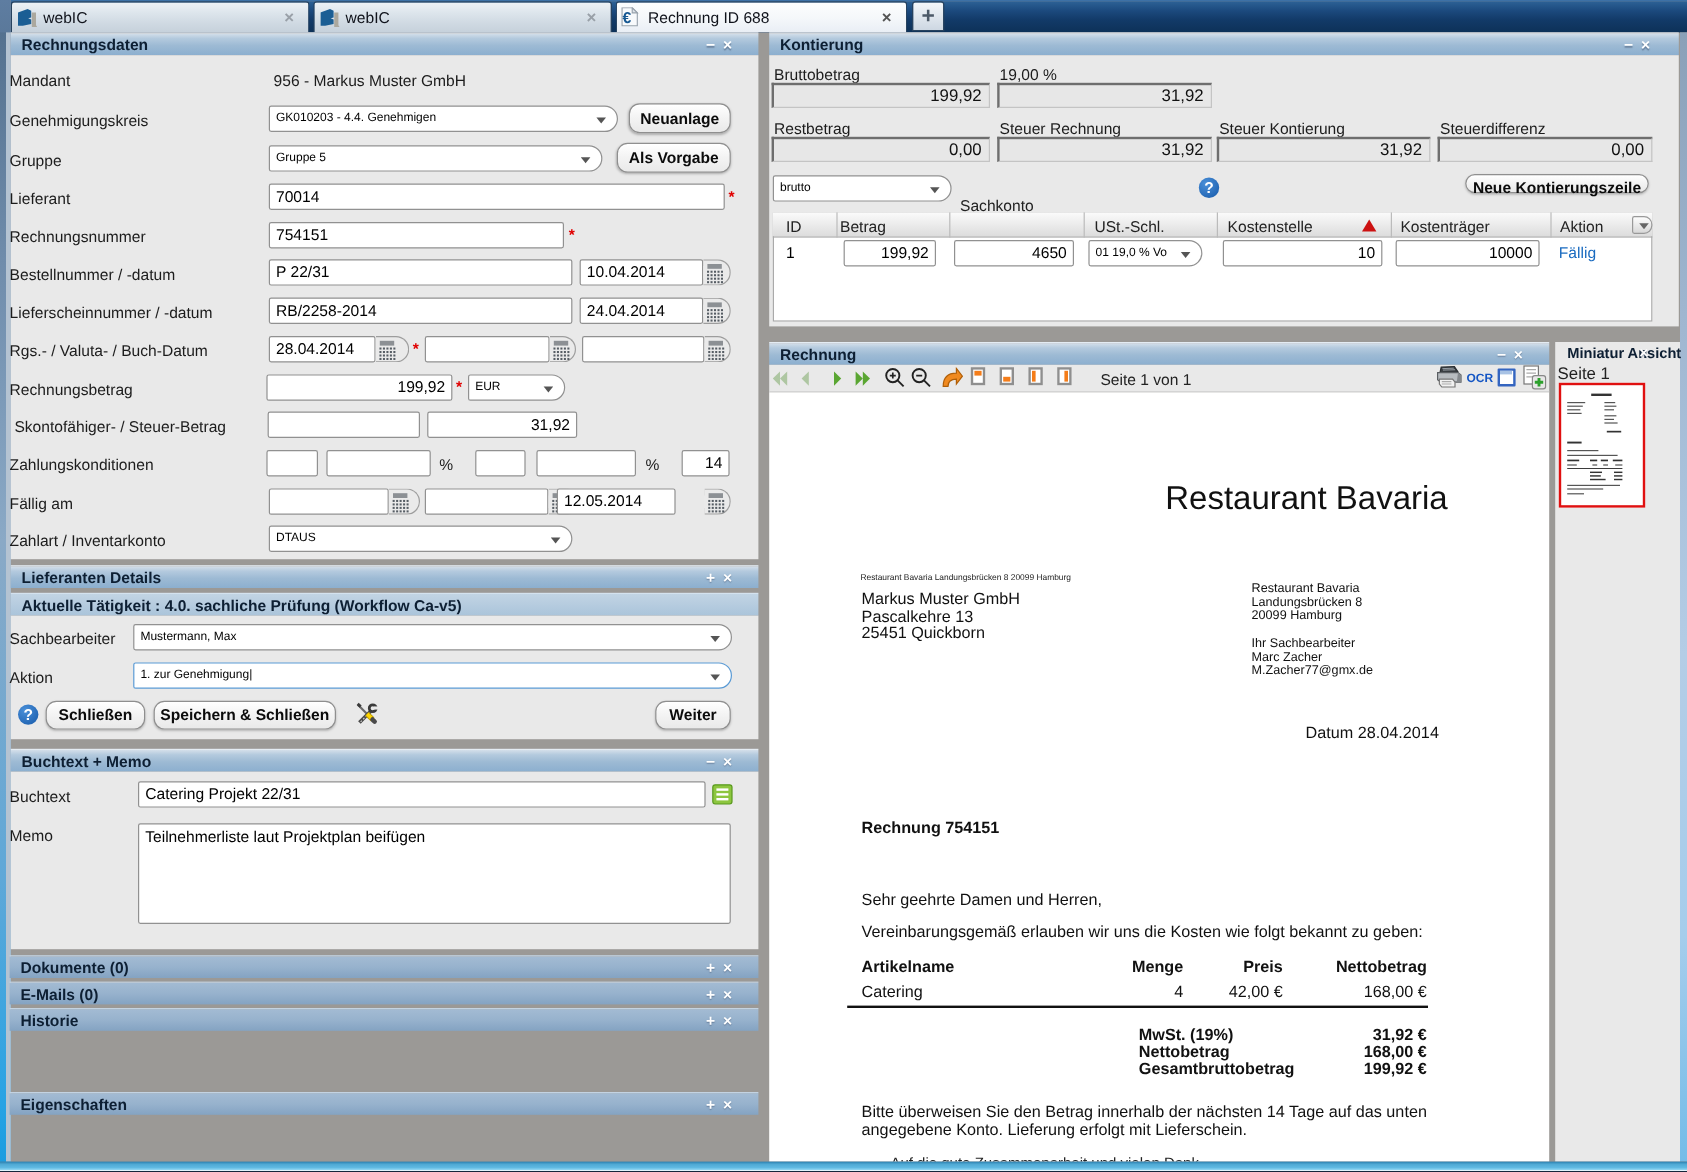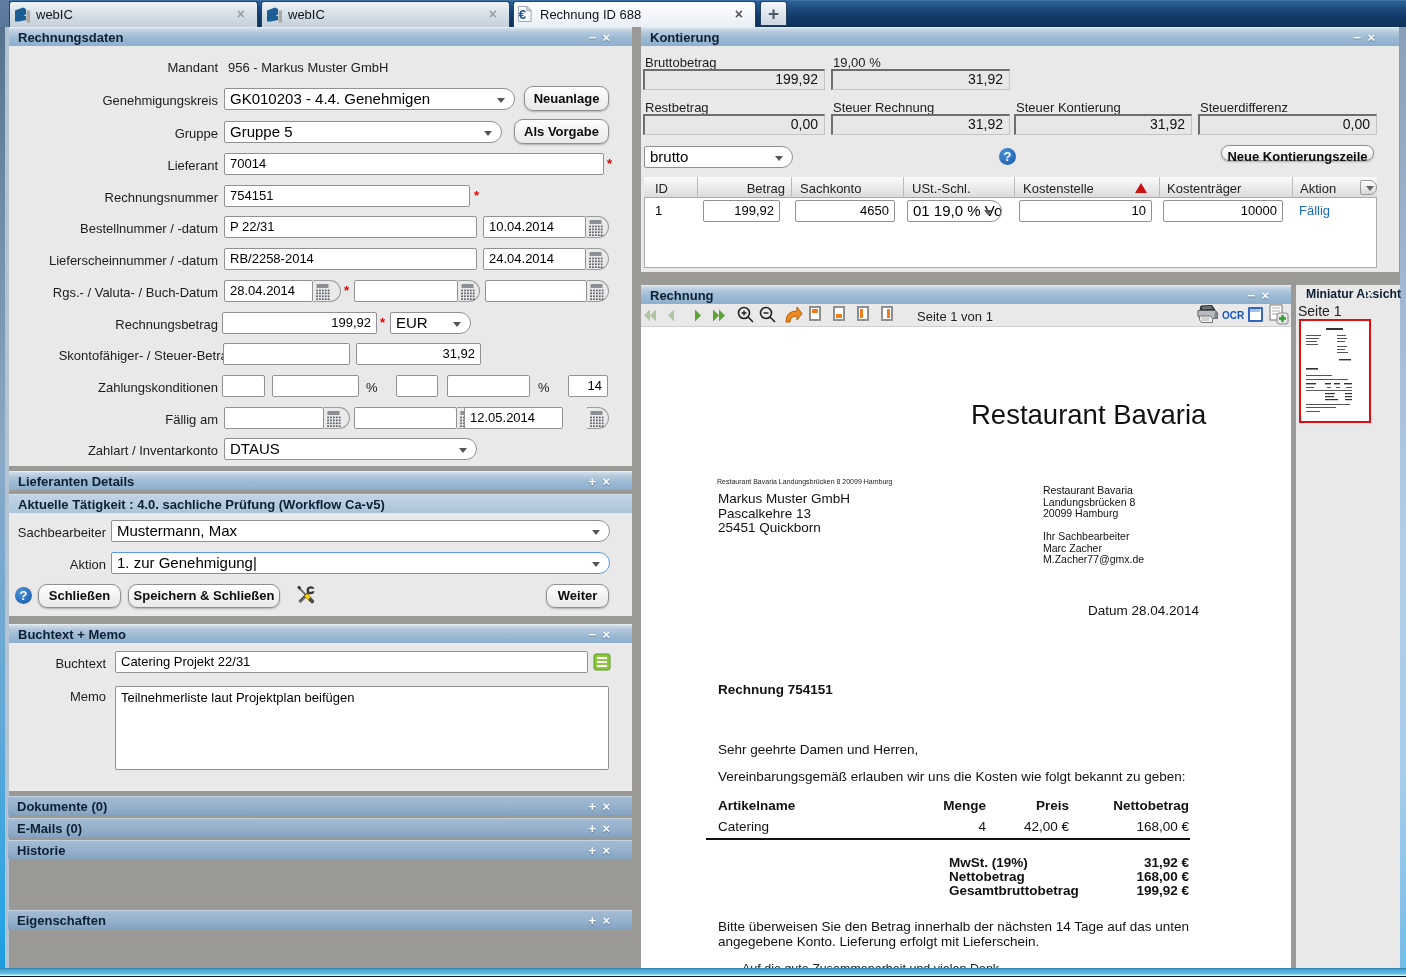"Mandant" .lbl { text-align: right -> left }
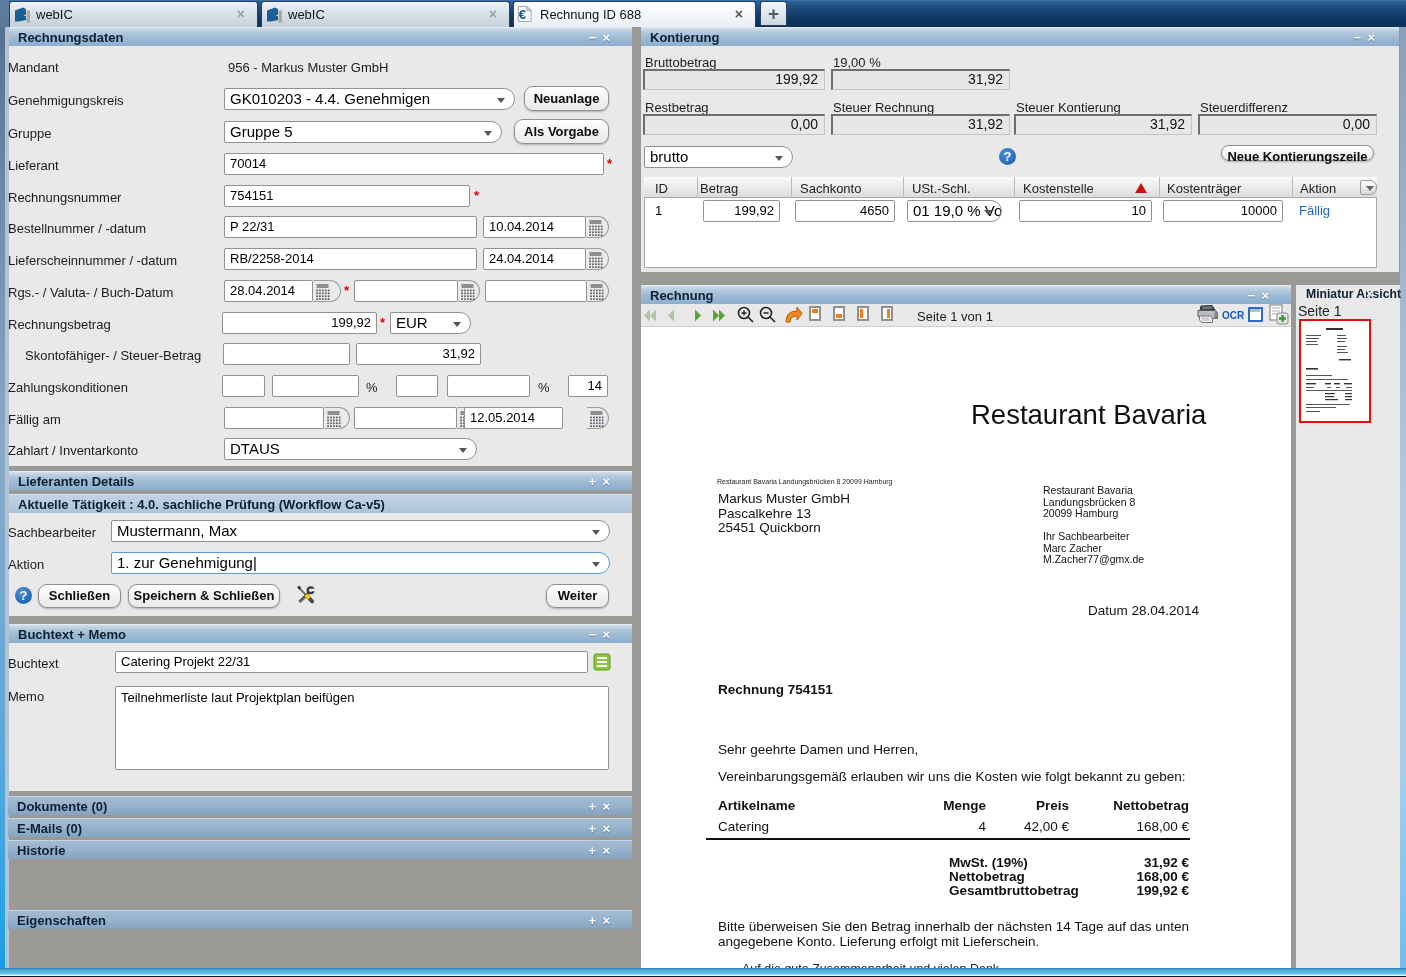"GK010203 - 4.4. Genehmigen" .dd { font-size: 15px -> 10px }
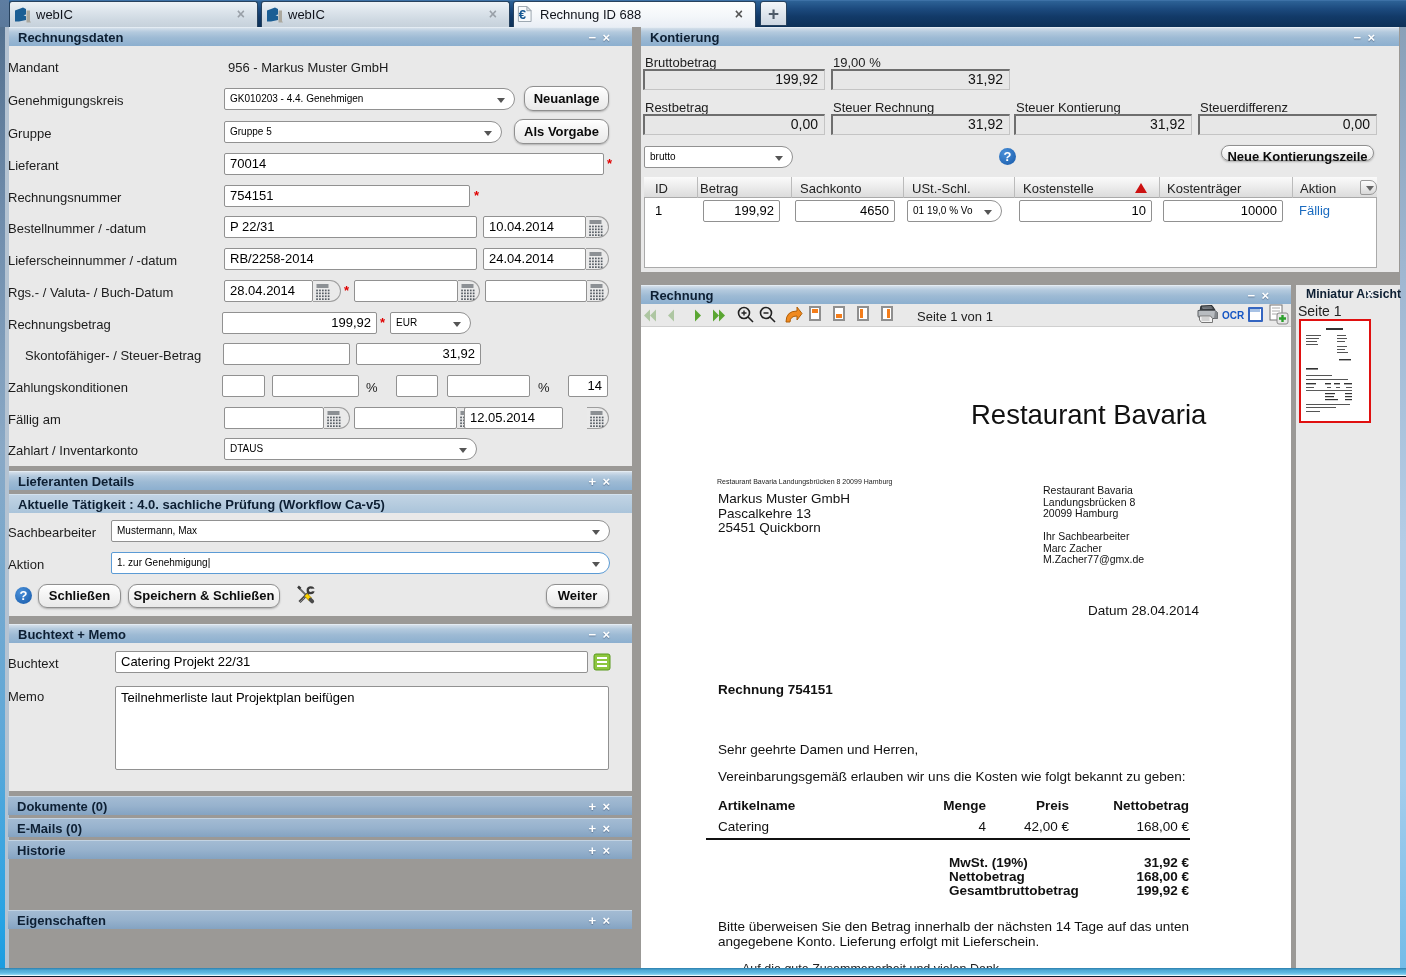"Sachkonto" span.lbl { top: 181px -> 164px }
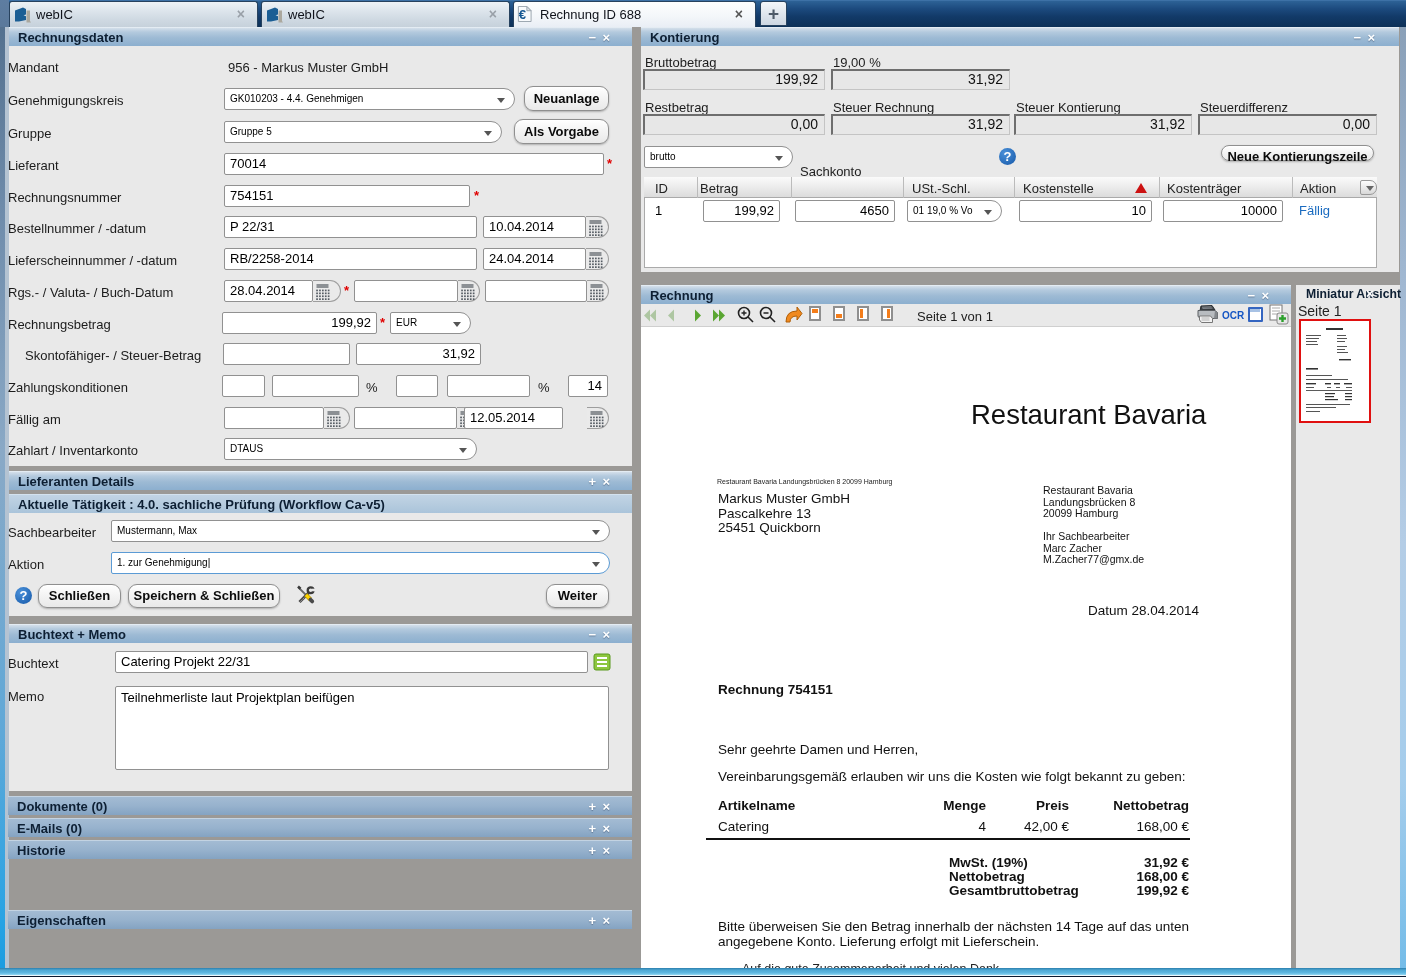"Skontofähiger- / Steuer-Betrag" span.lbl { left: 25px -> 12px }
